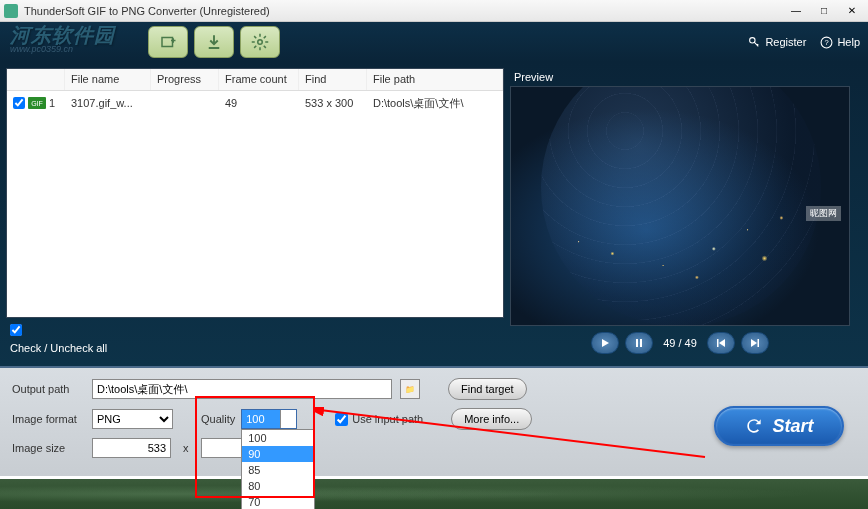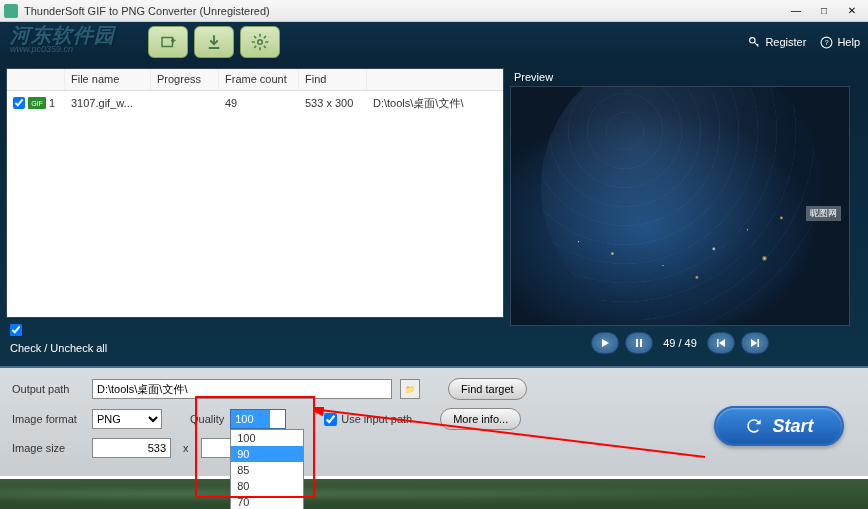"File path" div.th { html: none -> <div>File path</div> }
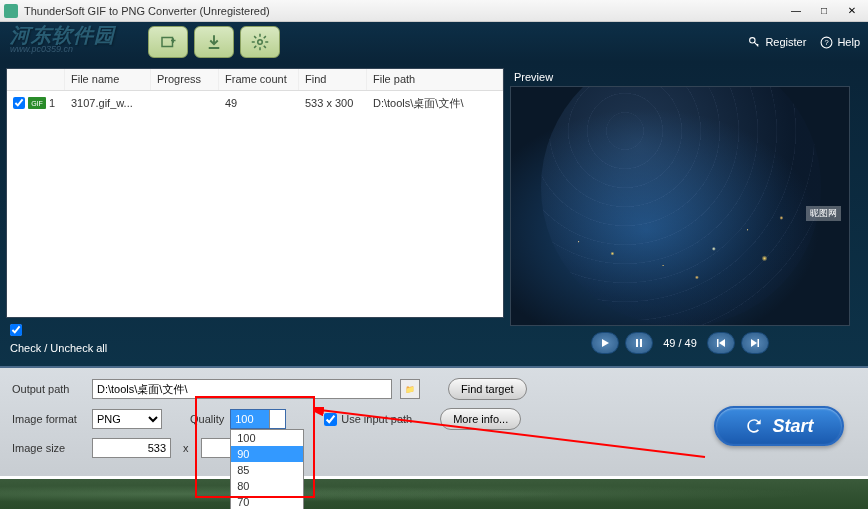"PNG" .format-select { width: 70px -> 81px }
